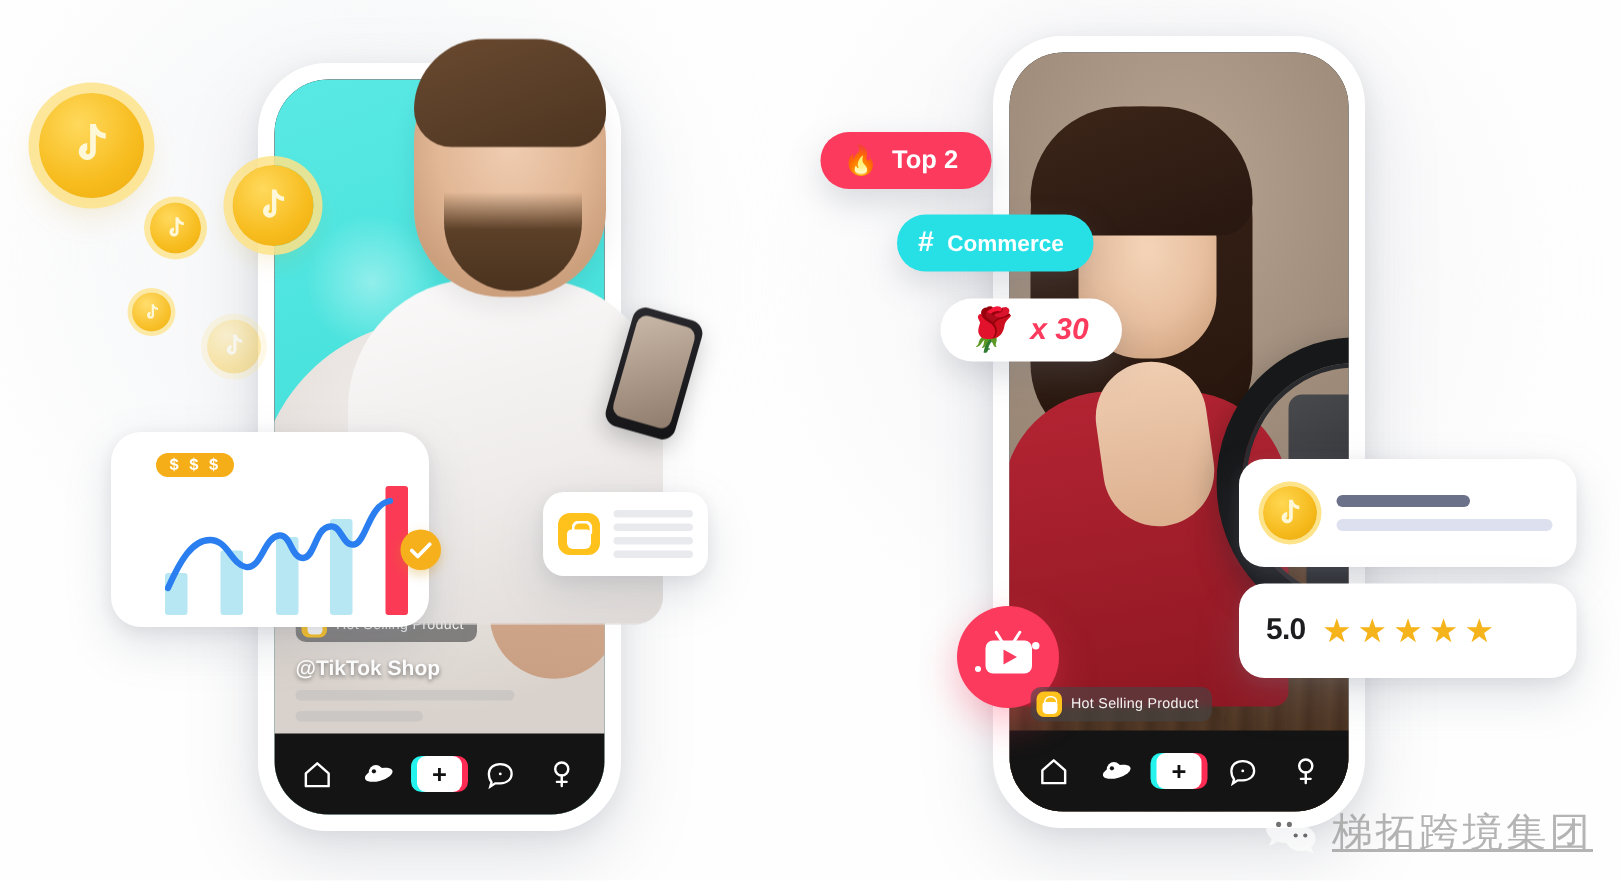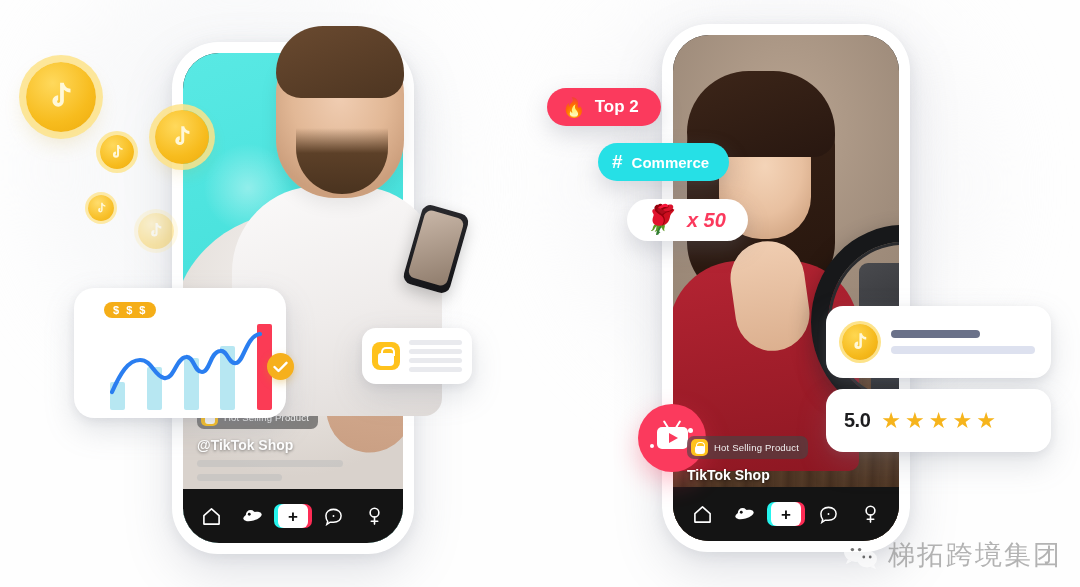"x 50" span { text: 50 -> 30 }
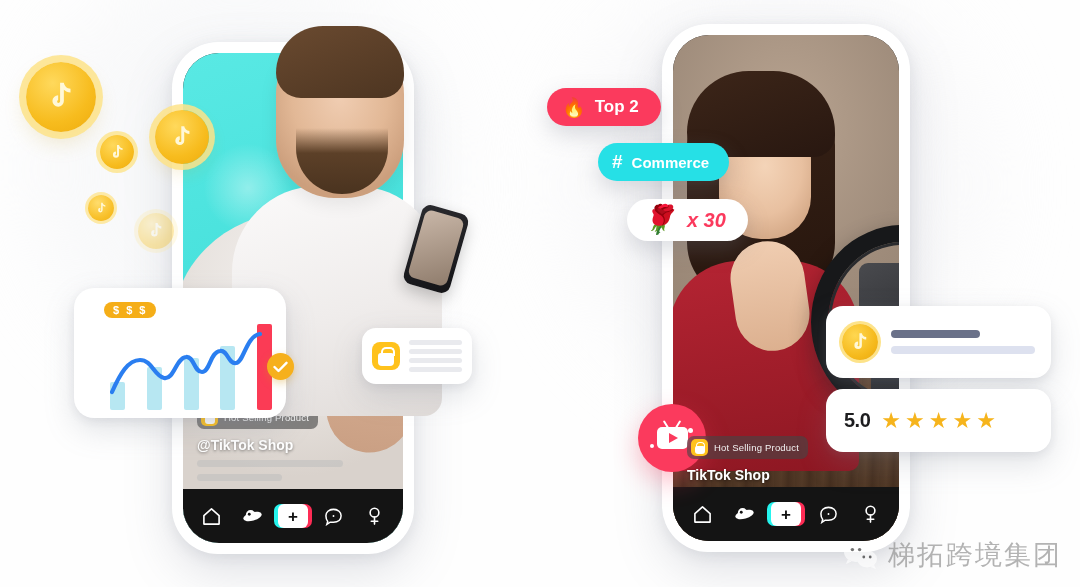"TikTok Shop" div.handle { html: <div>TikTok Shop</div> -> none }
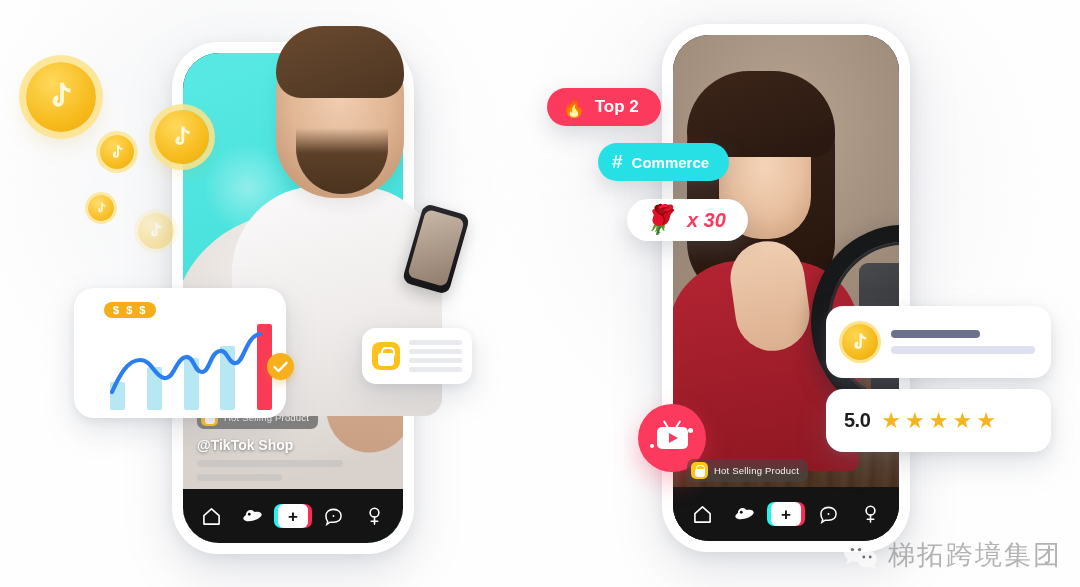"梯拓跨境集团" .wm-text { text-decoration: none -> underline }
